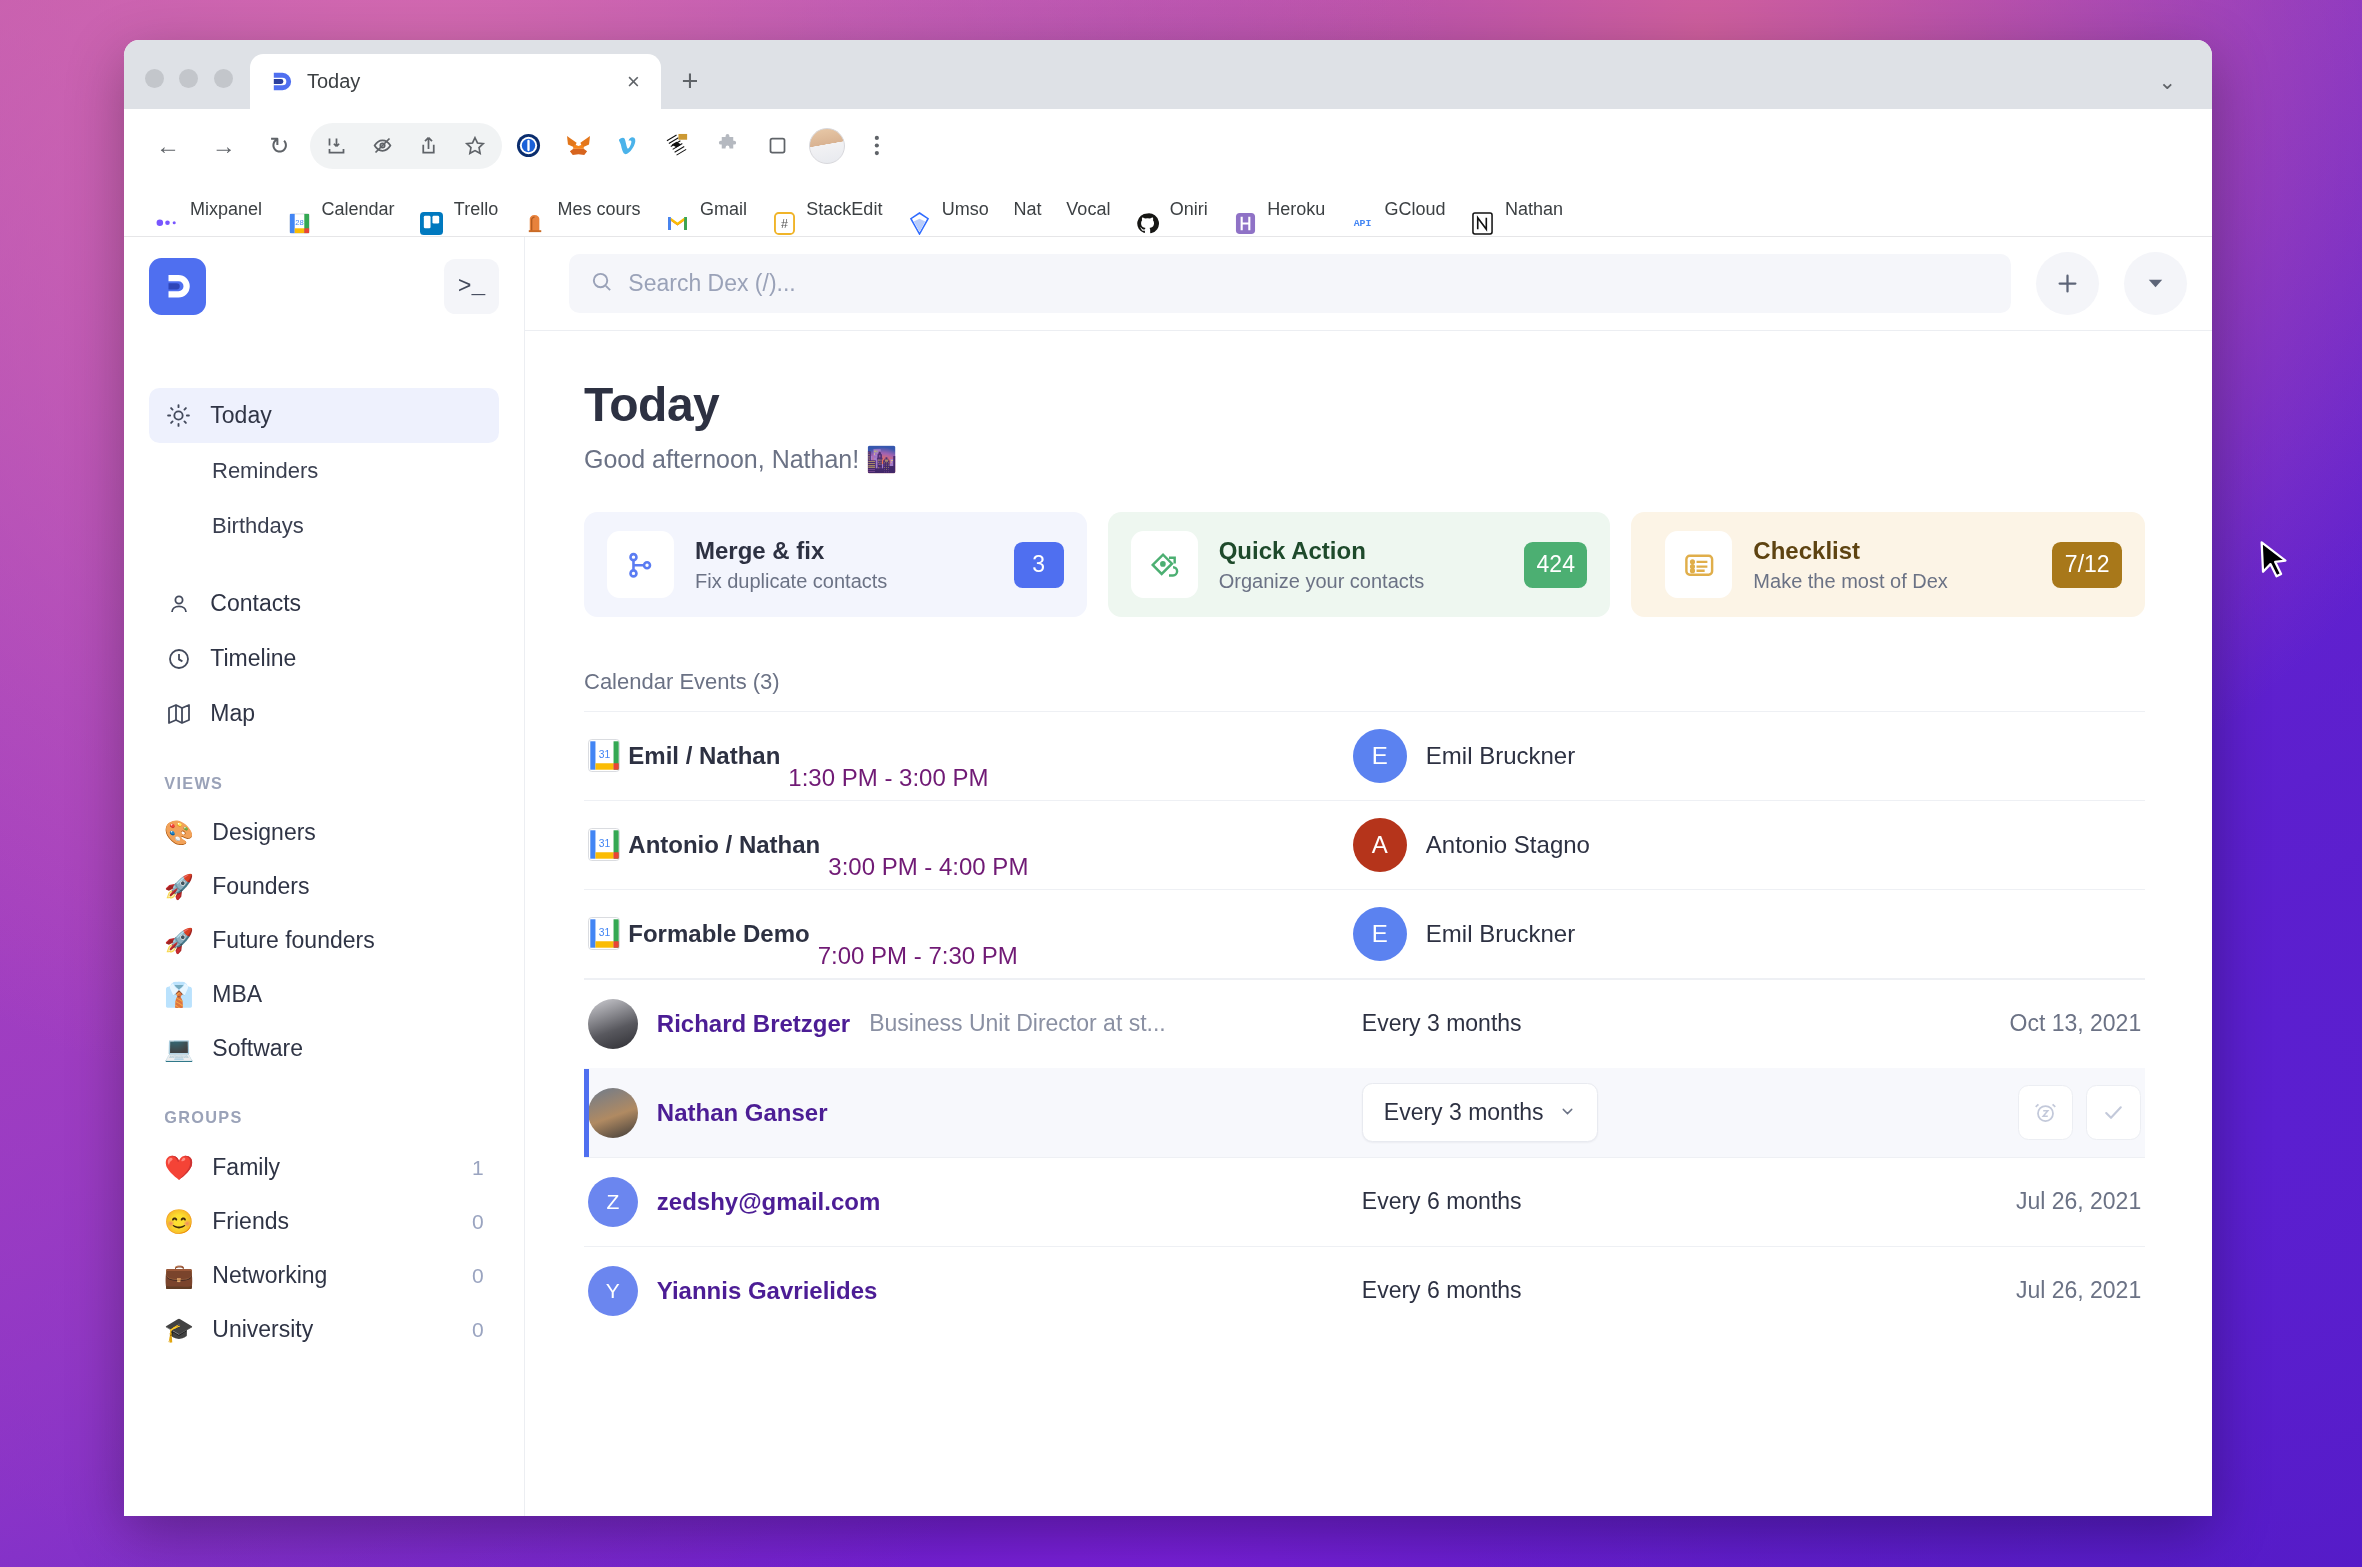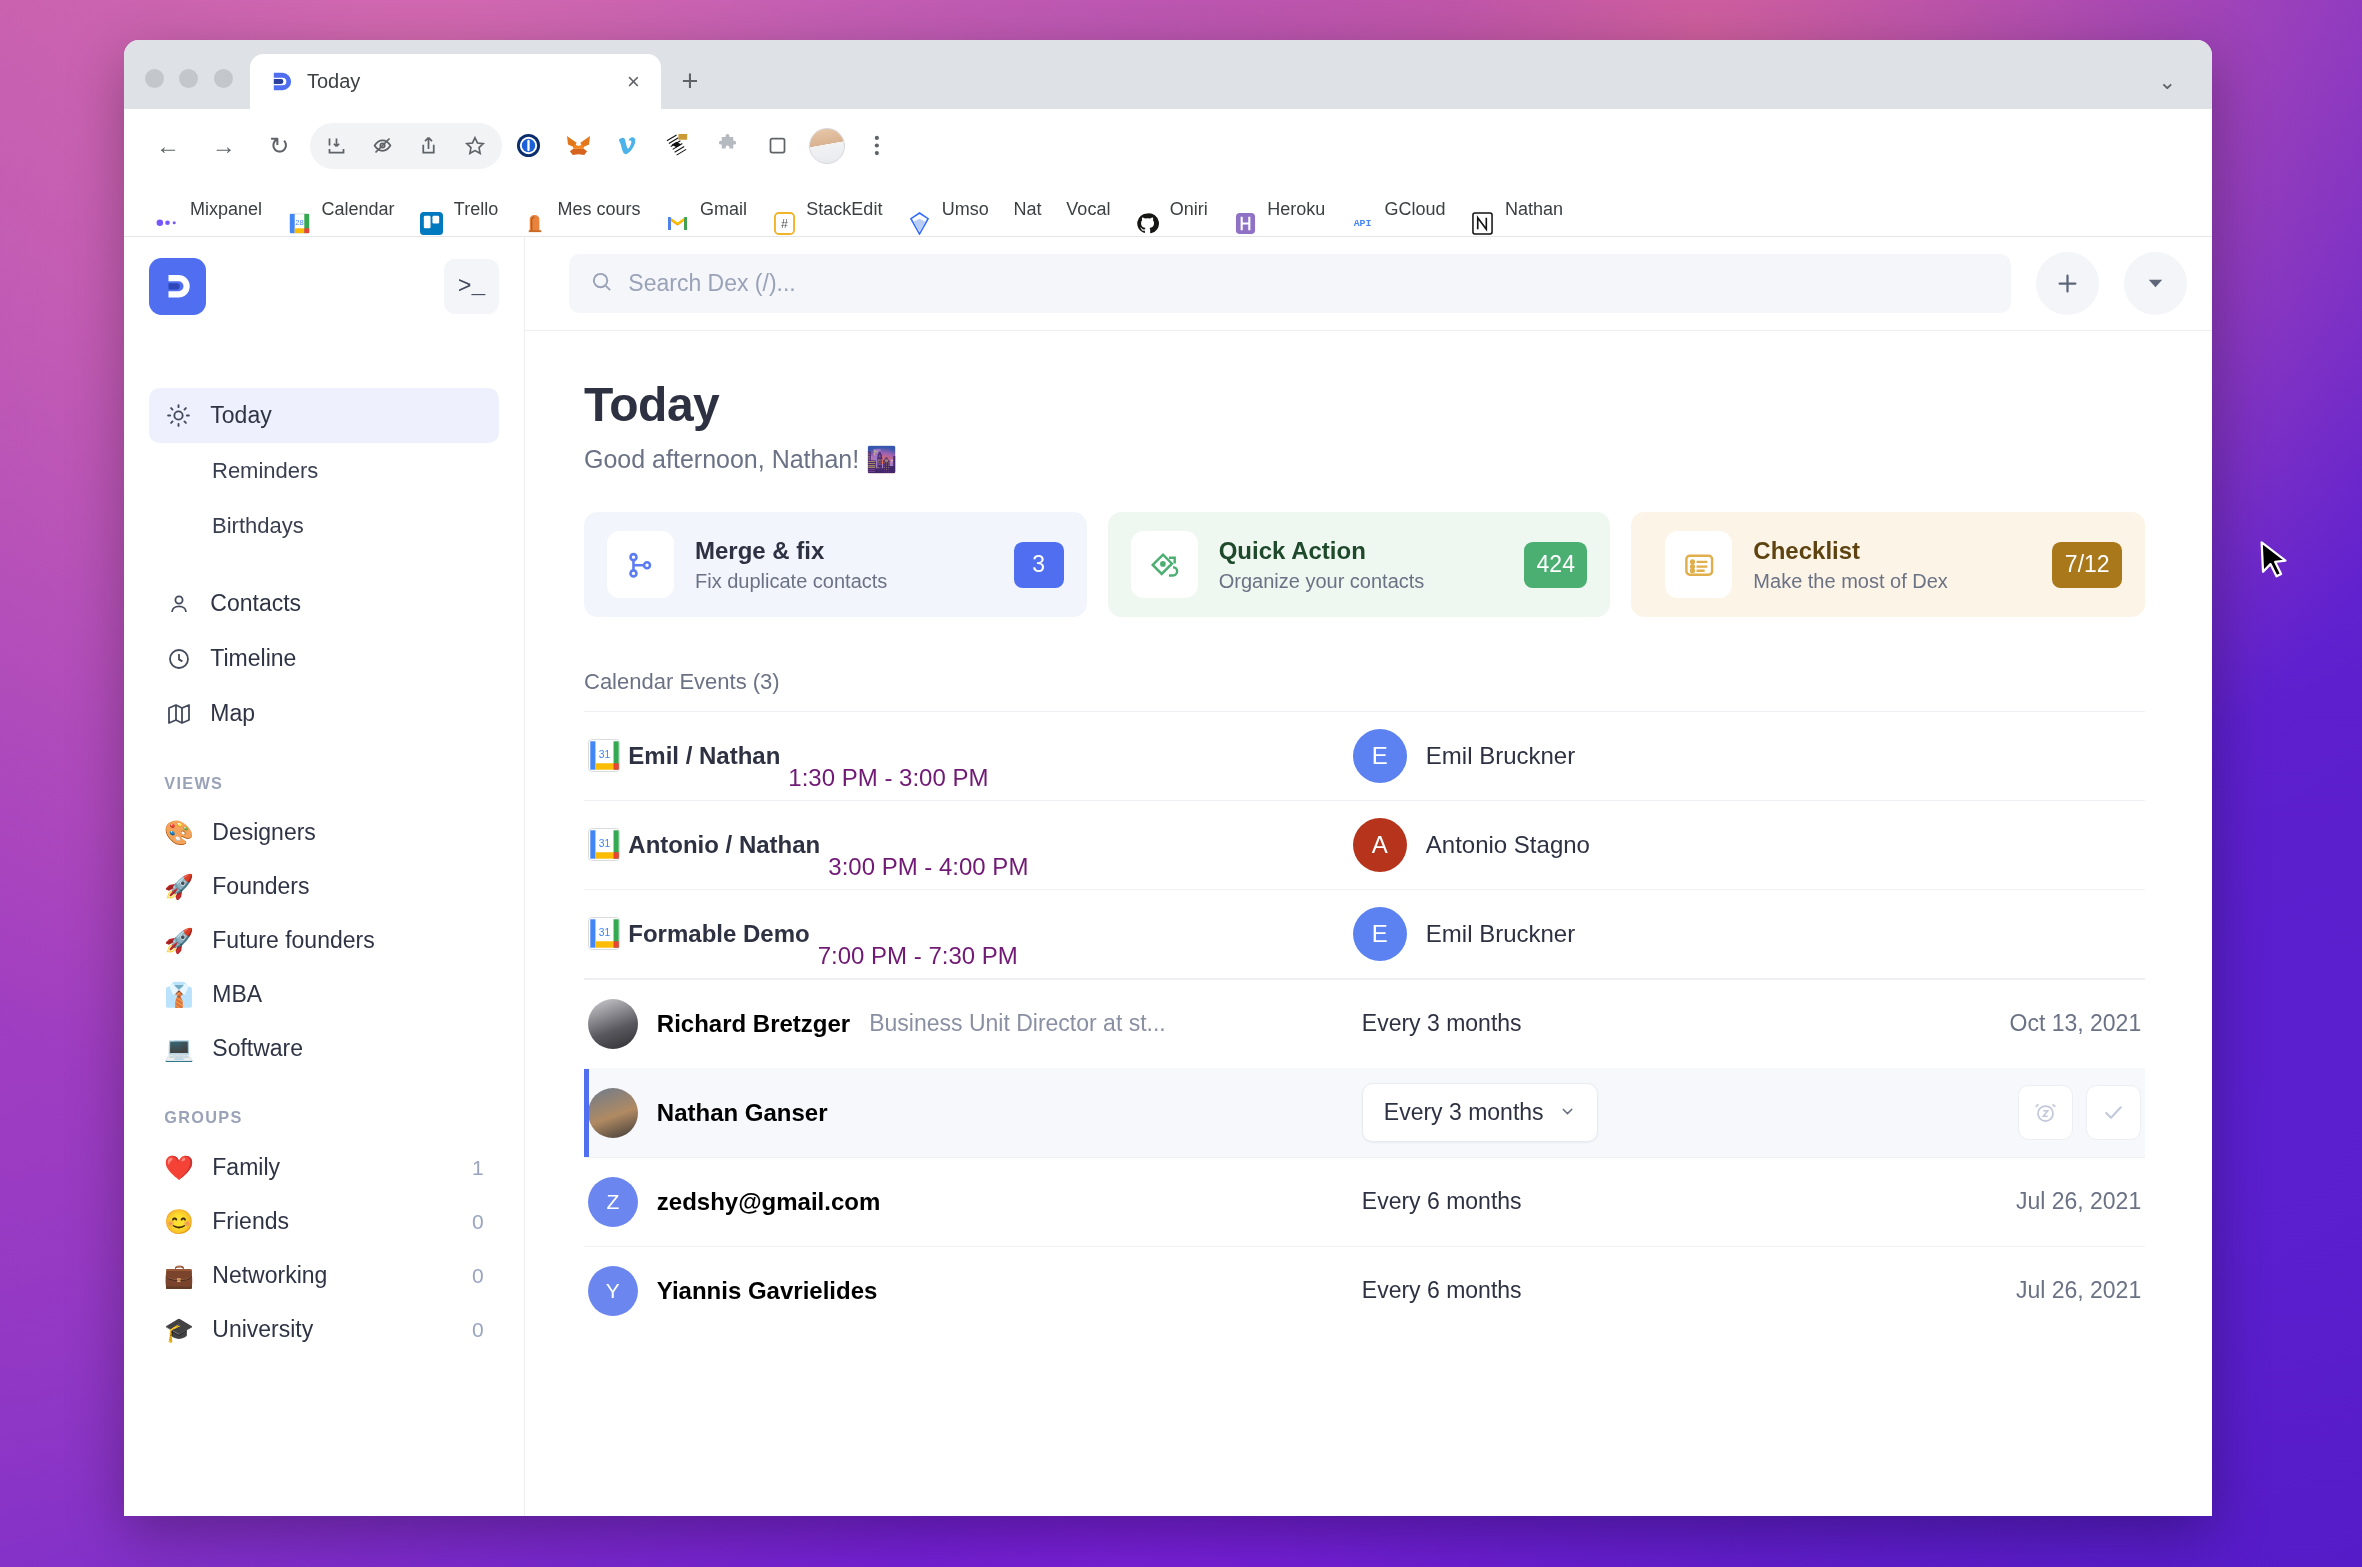"Richard Bretzger" .kit-name { color: #000000 -> #4c1d95 }
